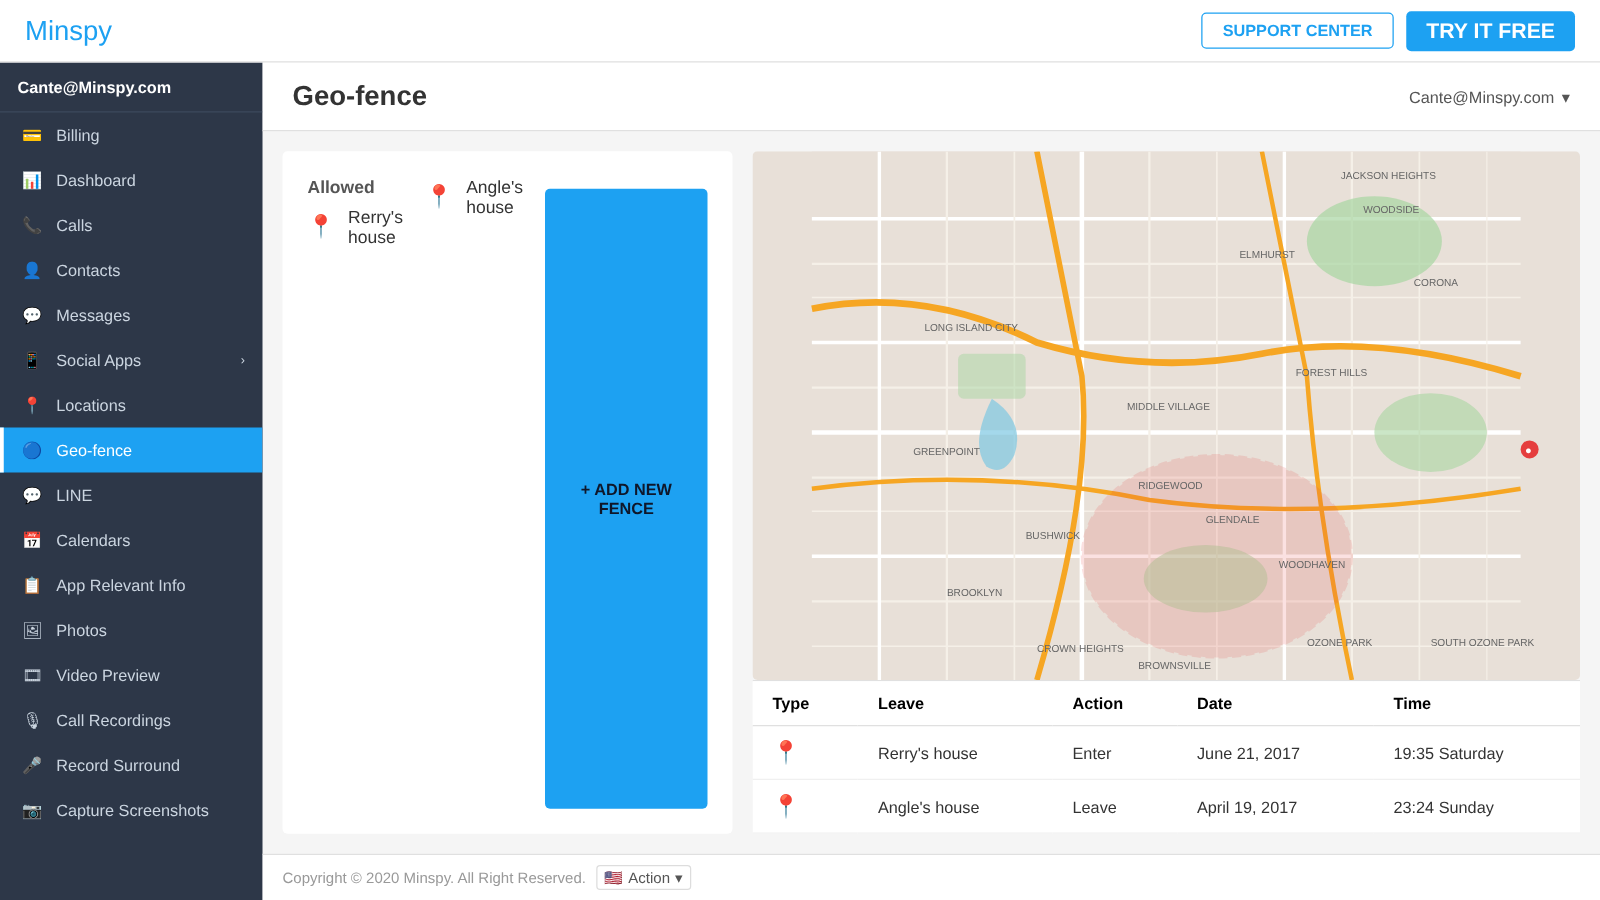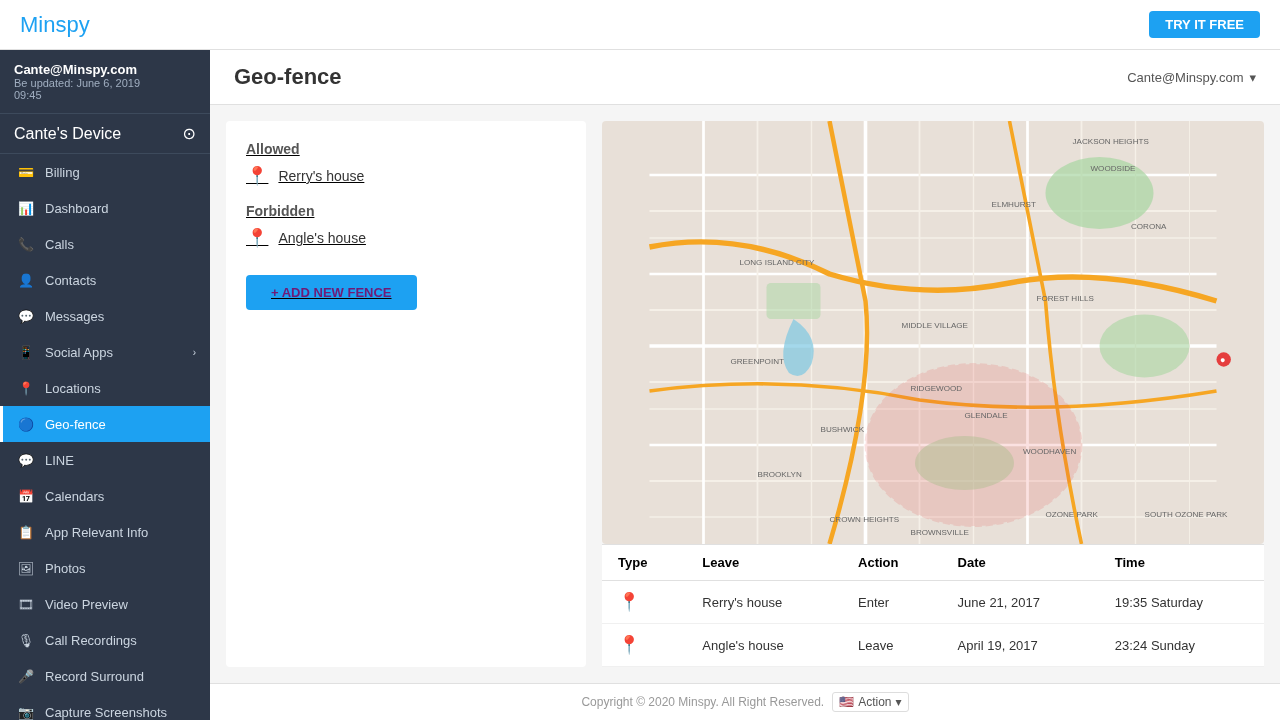"SUPPORT CENTER" button.btn-support { html: none -> <button>SUPPORT CENTER</button> }
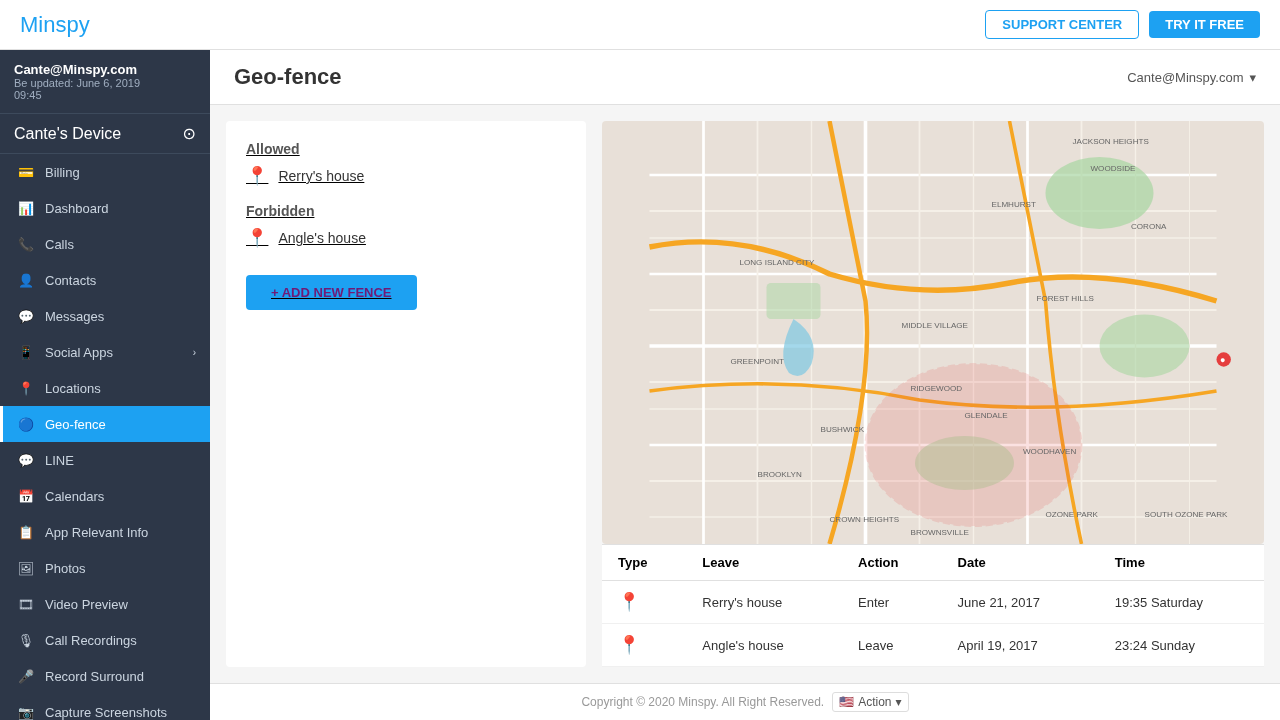"TRY IT FREE" .btn-try { font-size: 13px -> 17px }
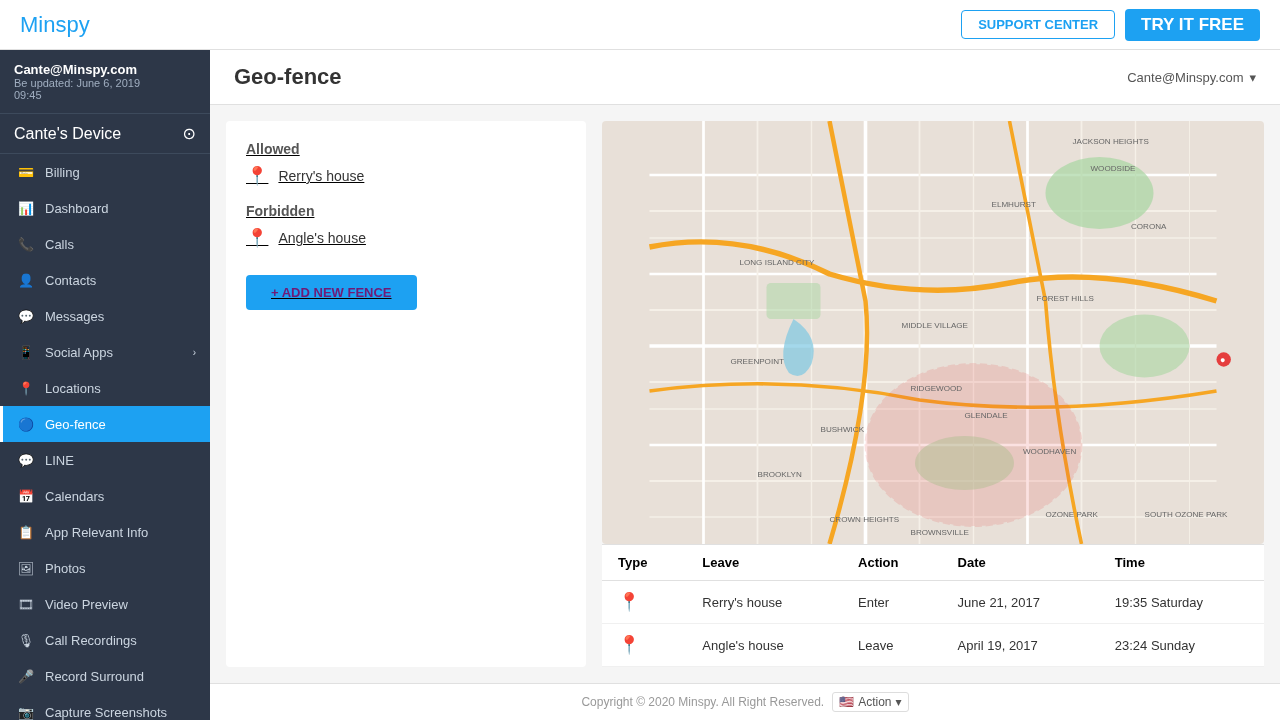"Be updated: June 6, 2019" div.updated { html: <div> <span>Be updated: June 6, 2019</span><br> <span>09:45</span> </div> -> none }
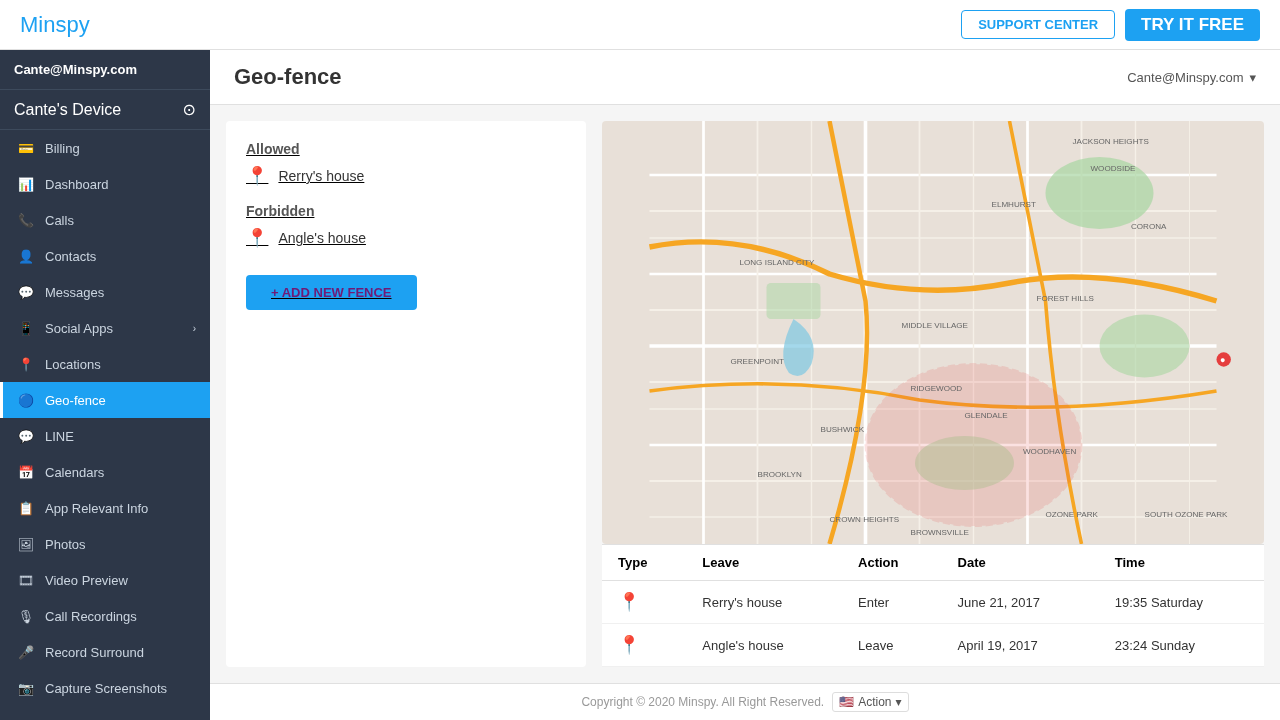"Cante's Device" div.sidebar-device { html: <div> <span>Cante's Device</span> <span>⊙</span> </div> -> none }
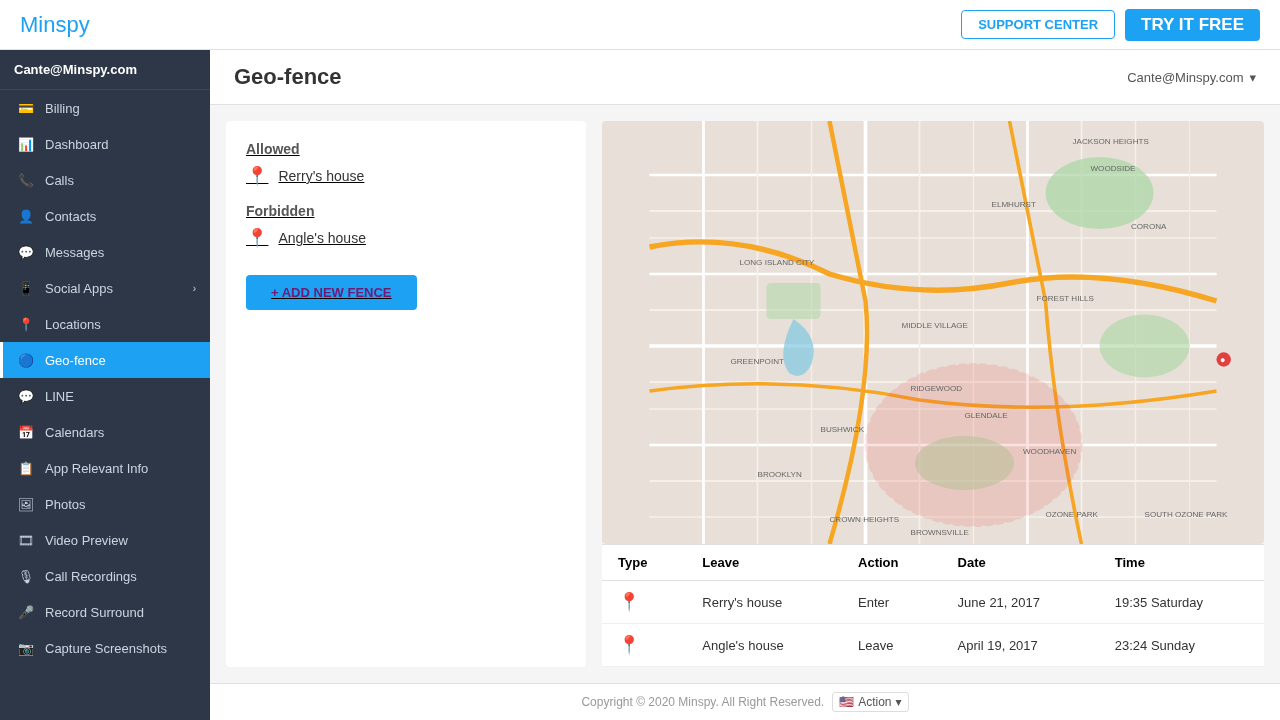"Allowed" .geo-panel { flex-direction: column -> row; text-decoration: underline -> none }
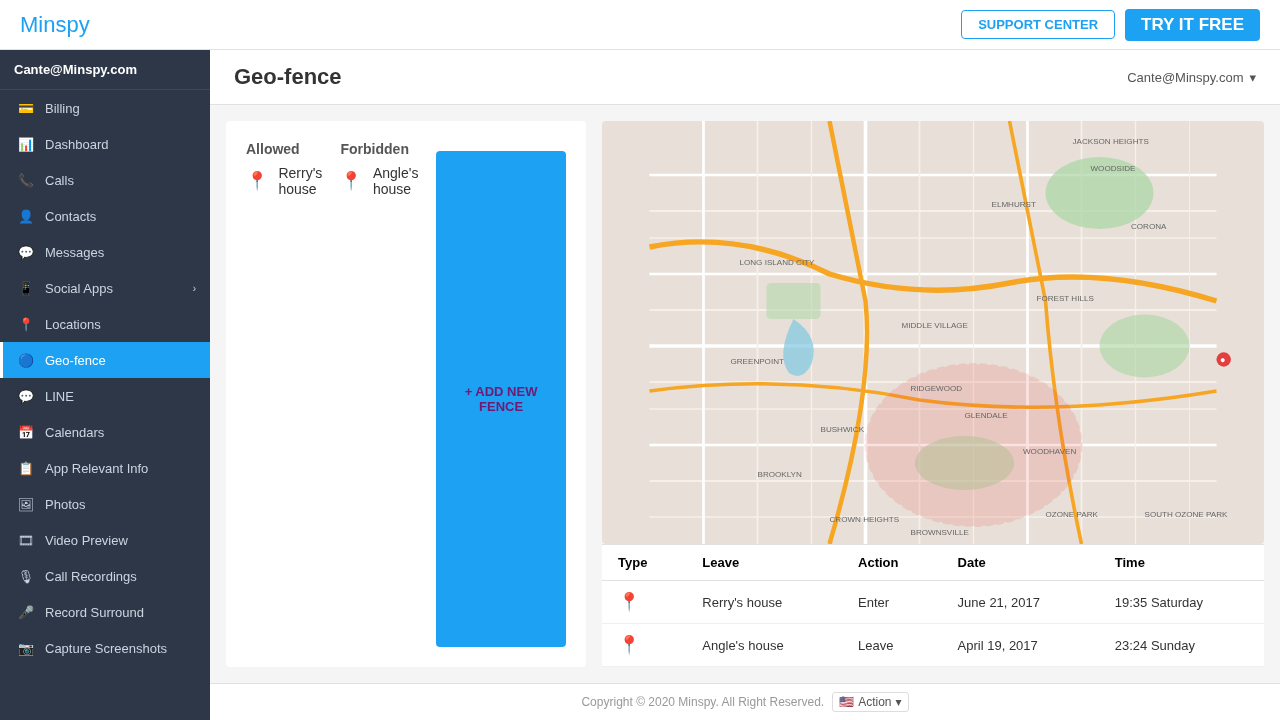"Forbidden" div.geo-section-label { html: <div>Forbidden</div> -> none }
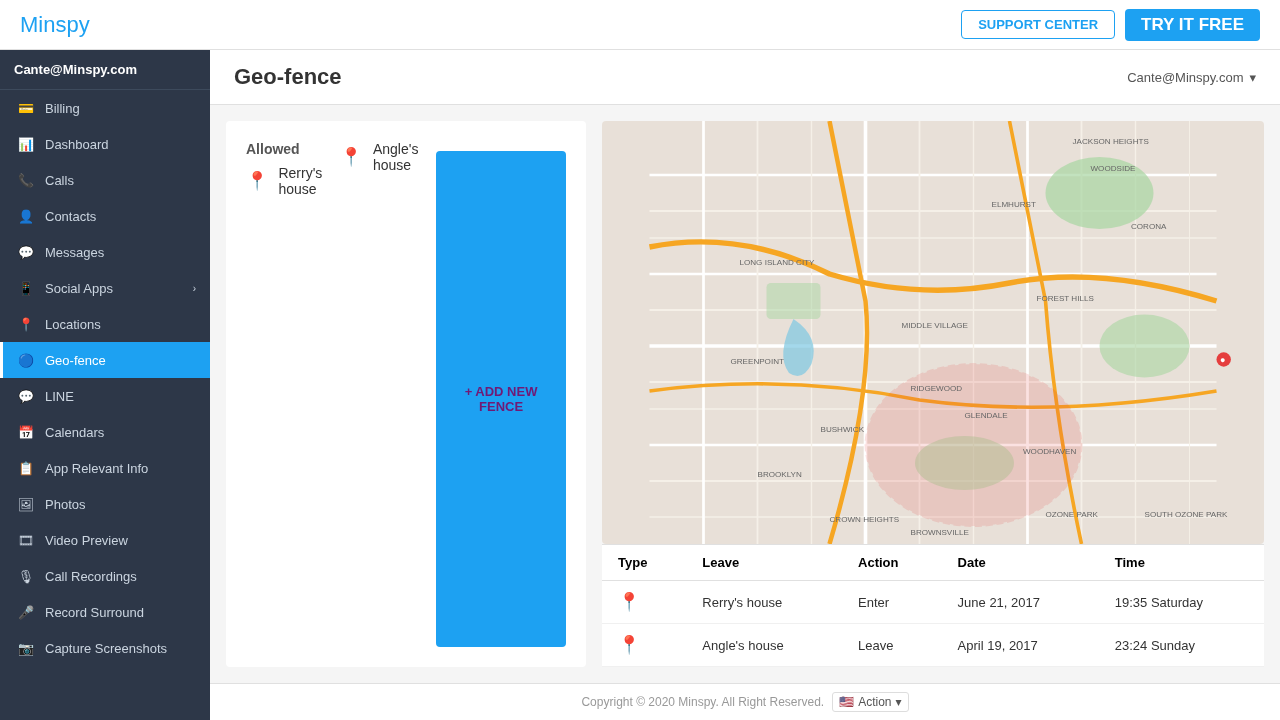"+ ADD NEW FENCE" .btn-add-fence { color: #701a75 -> #0f172a }
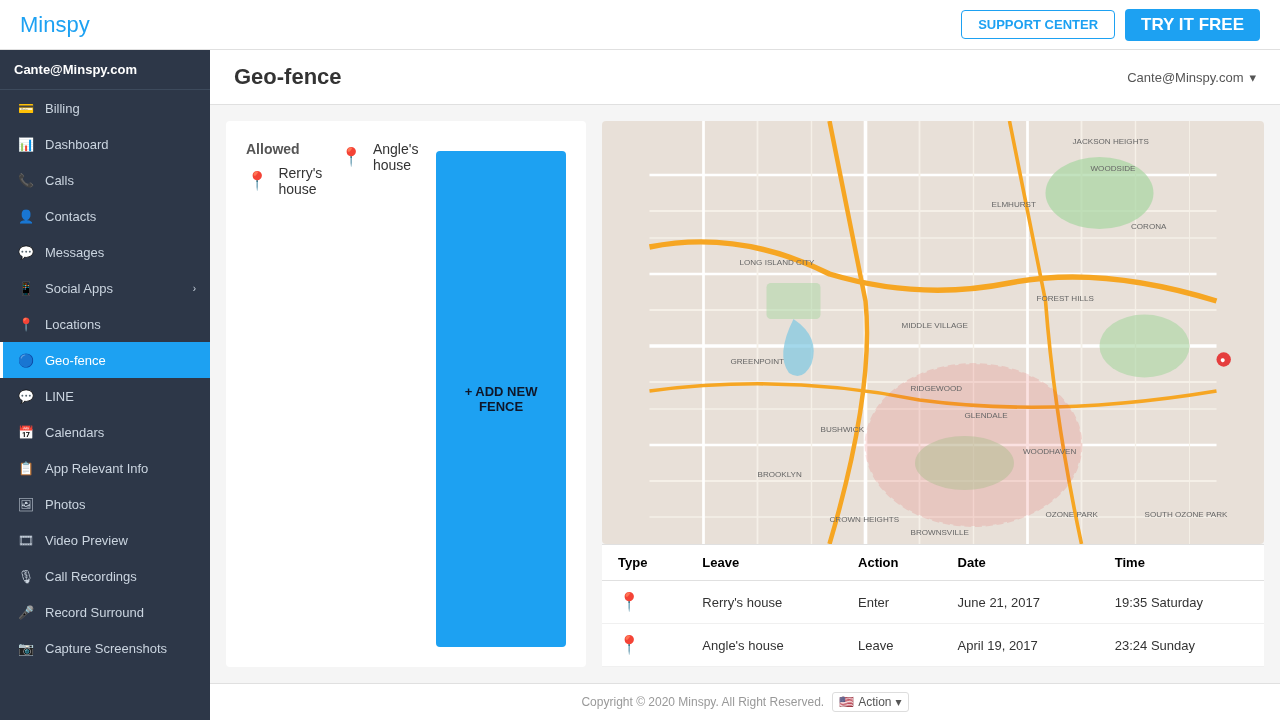"Copyright © 2020 Minspy. All" .footer { justify-content: center -> flex-start }
